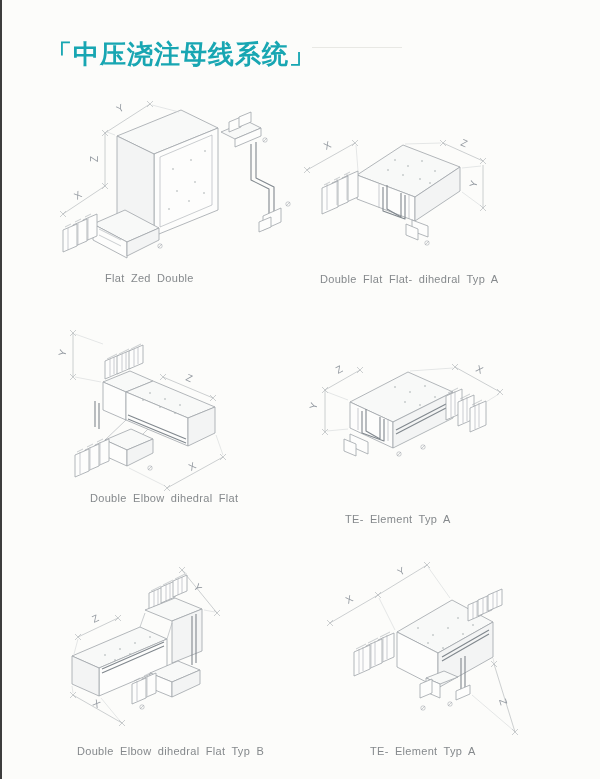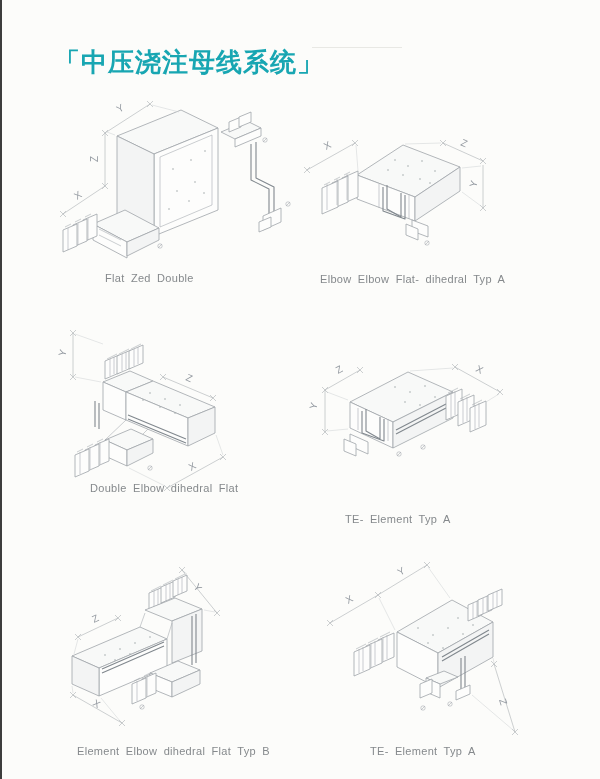"「中压浇注母线系统」" h1.title { margin: 12px -> 4px }
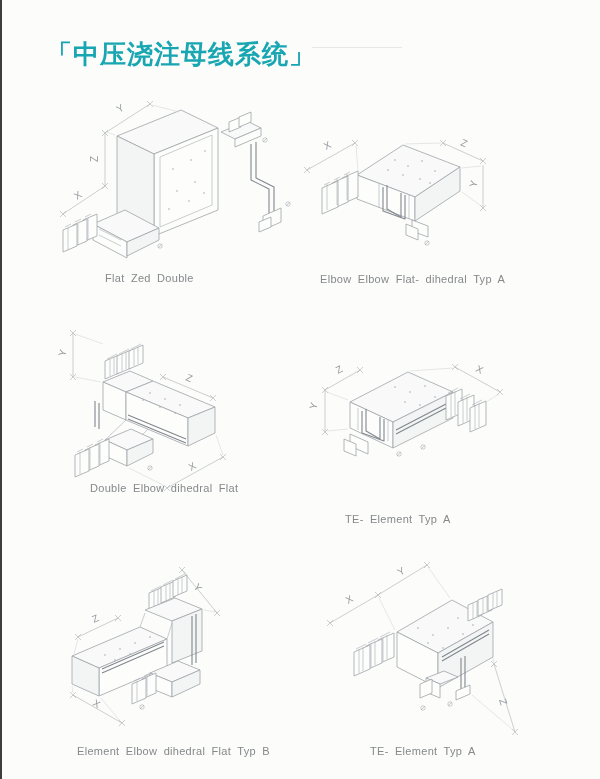"Elbow Elbow Flat- dihedral Typ" div.caption { text: Elbow Elbow -> Double Flat }
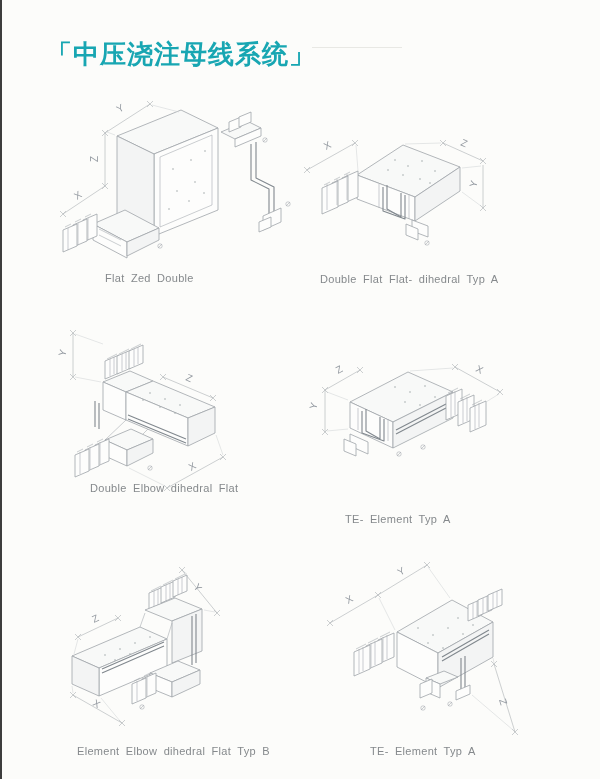"Double Elbow dihedral Flat" div.caption { top: 482px -> 492px }
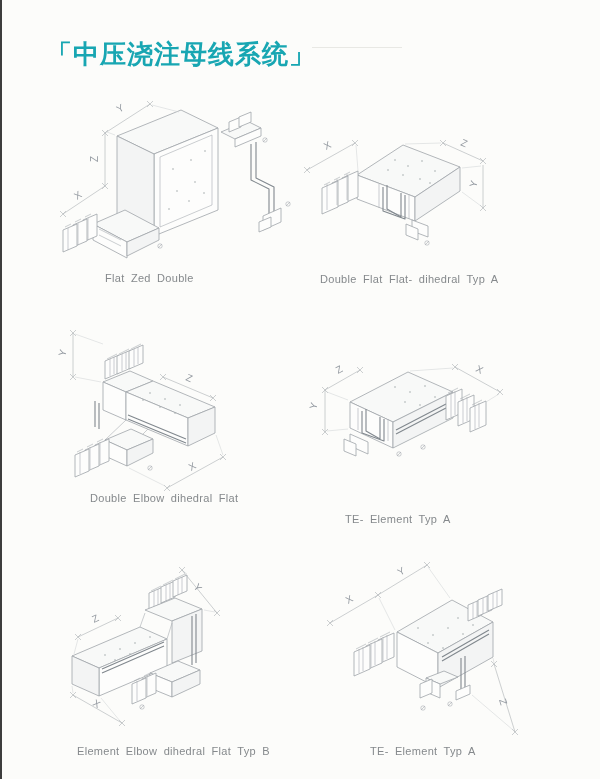"Element Elbow dihedral Flat Typ" div.caption { text: Element -> Double }
